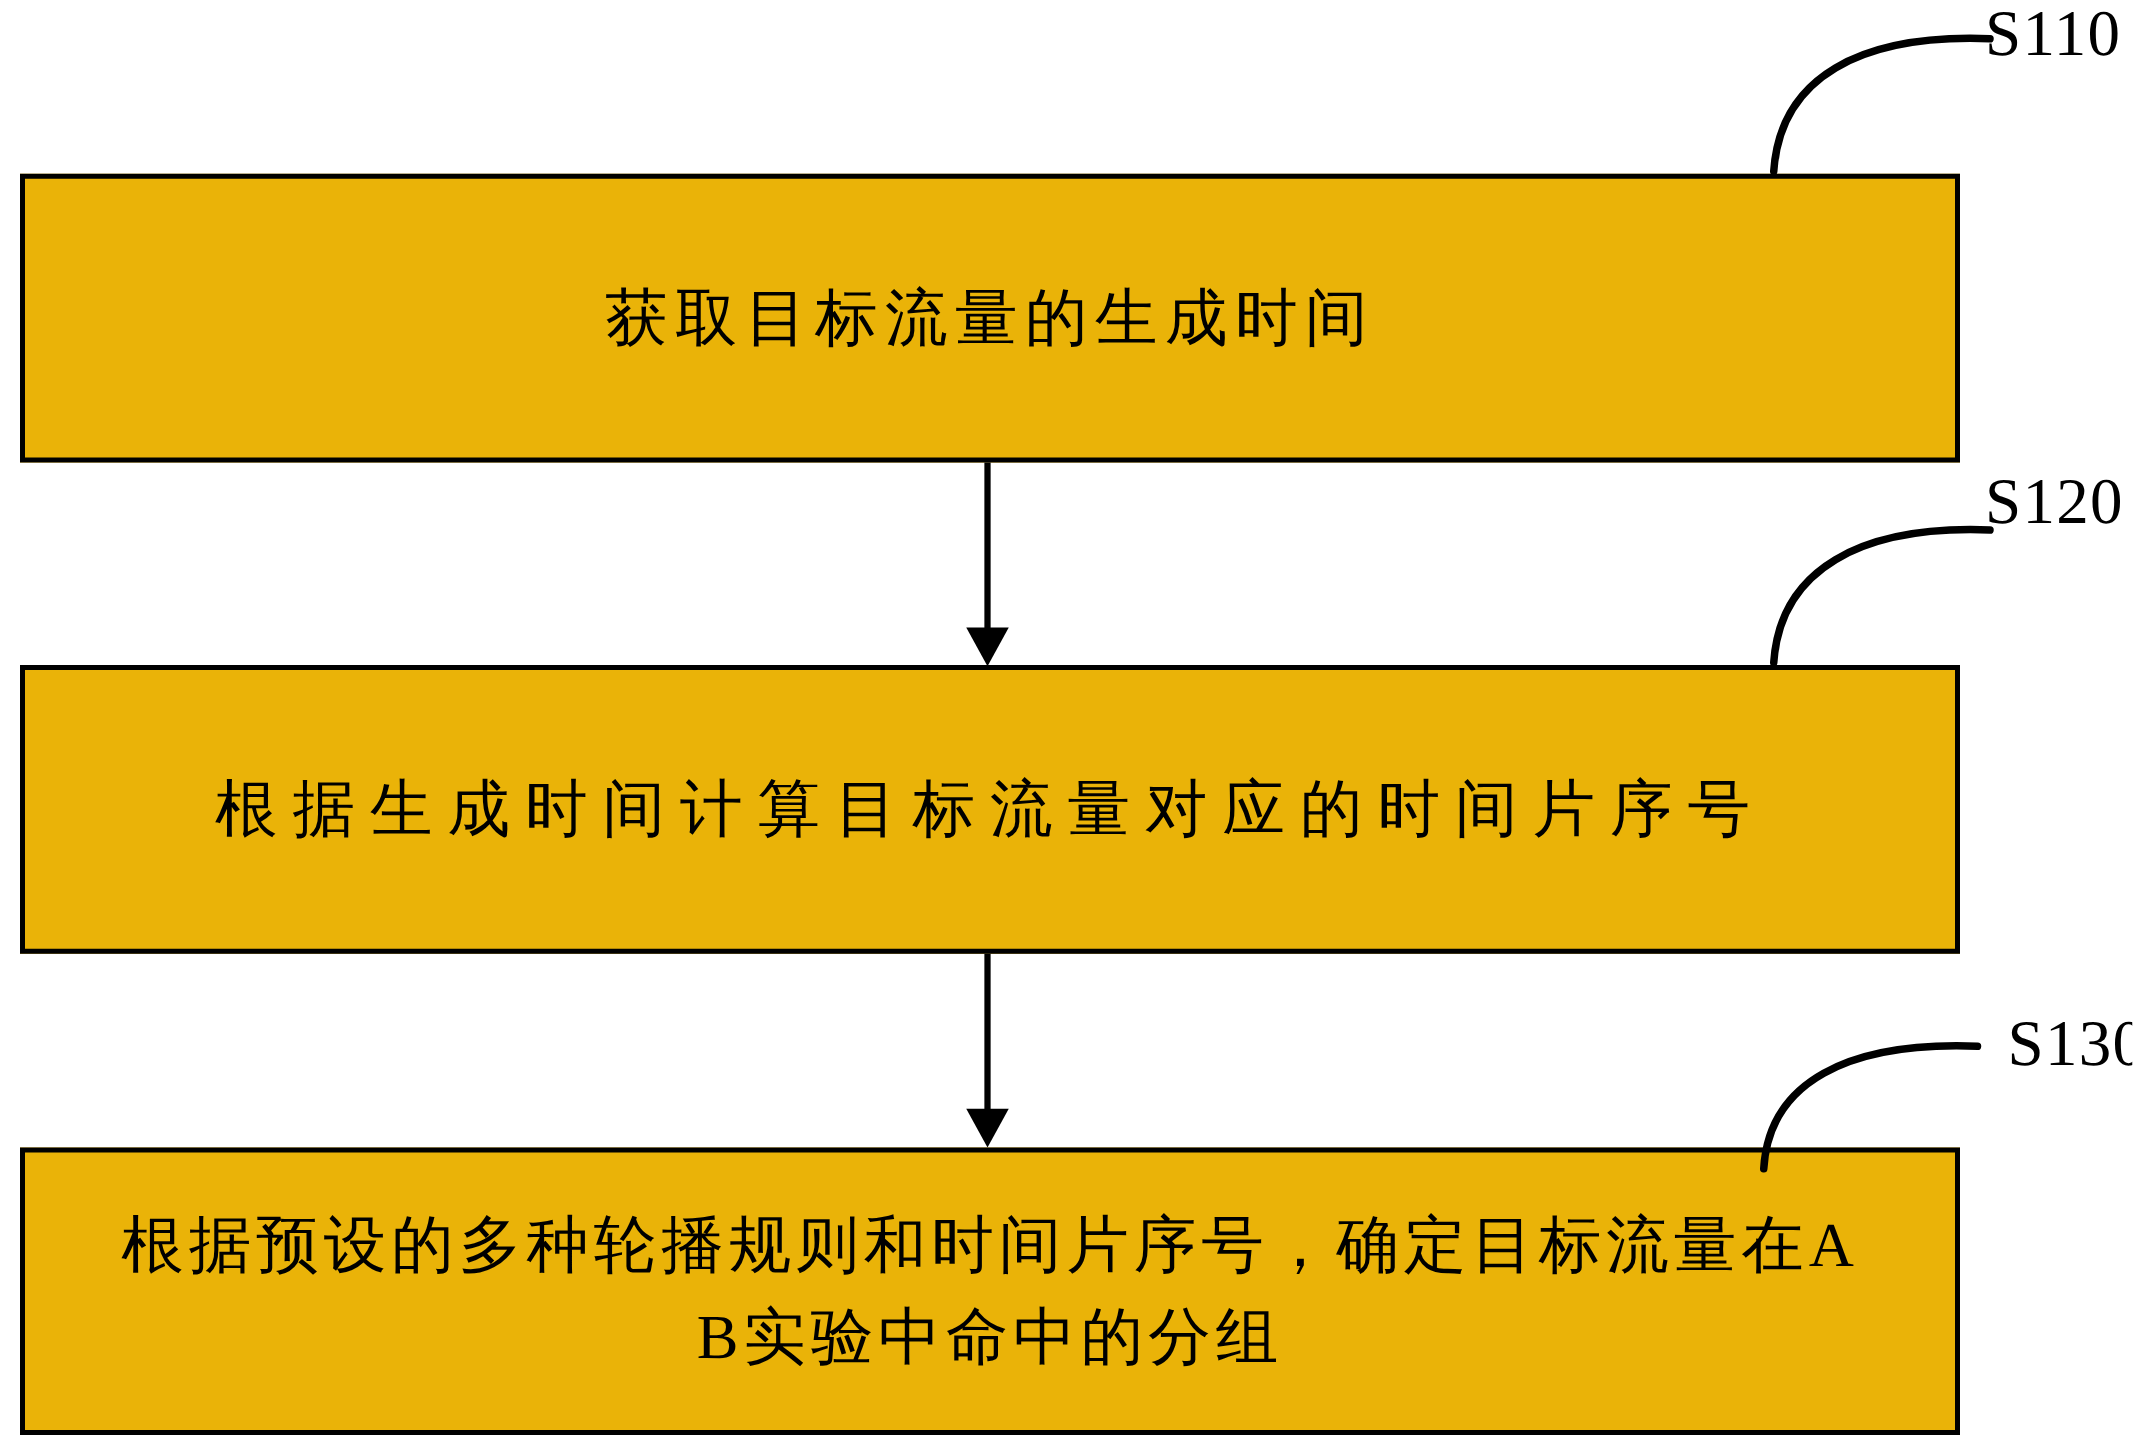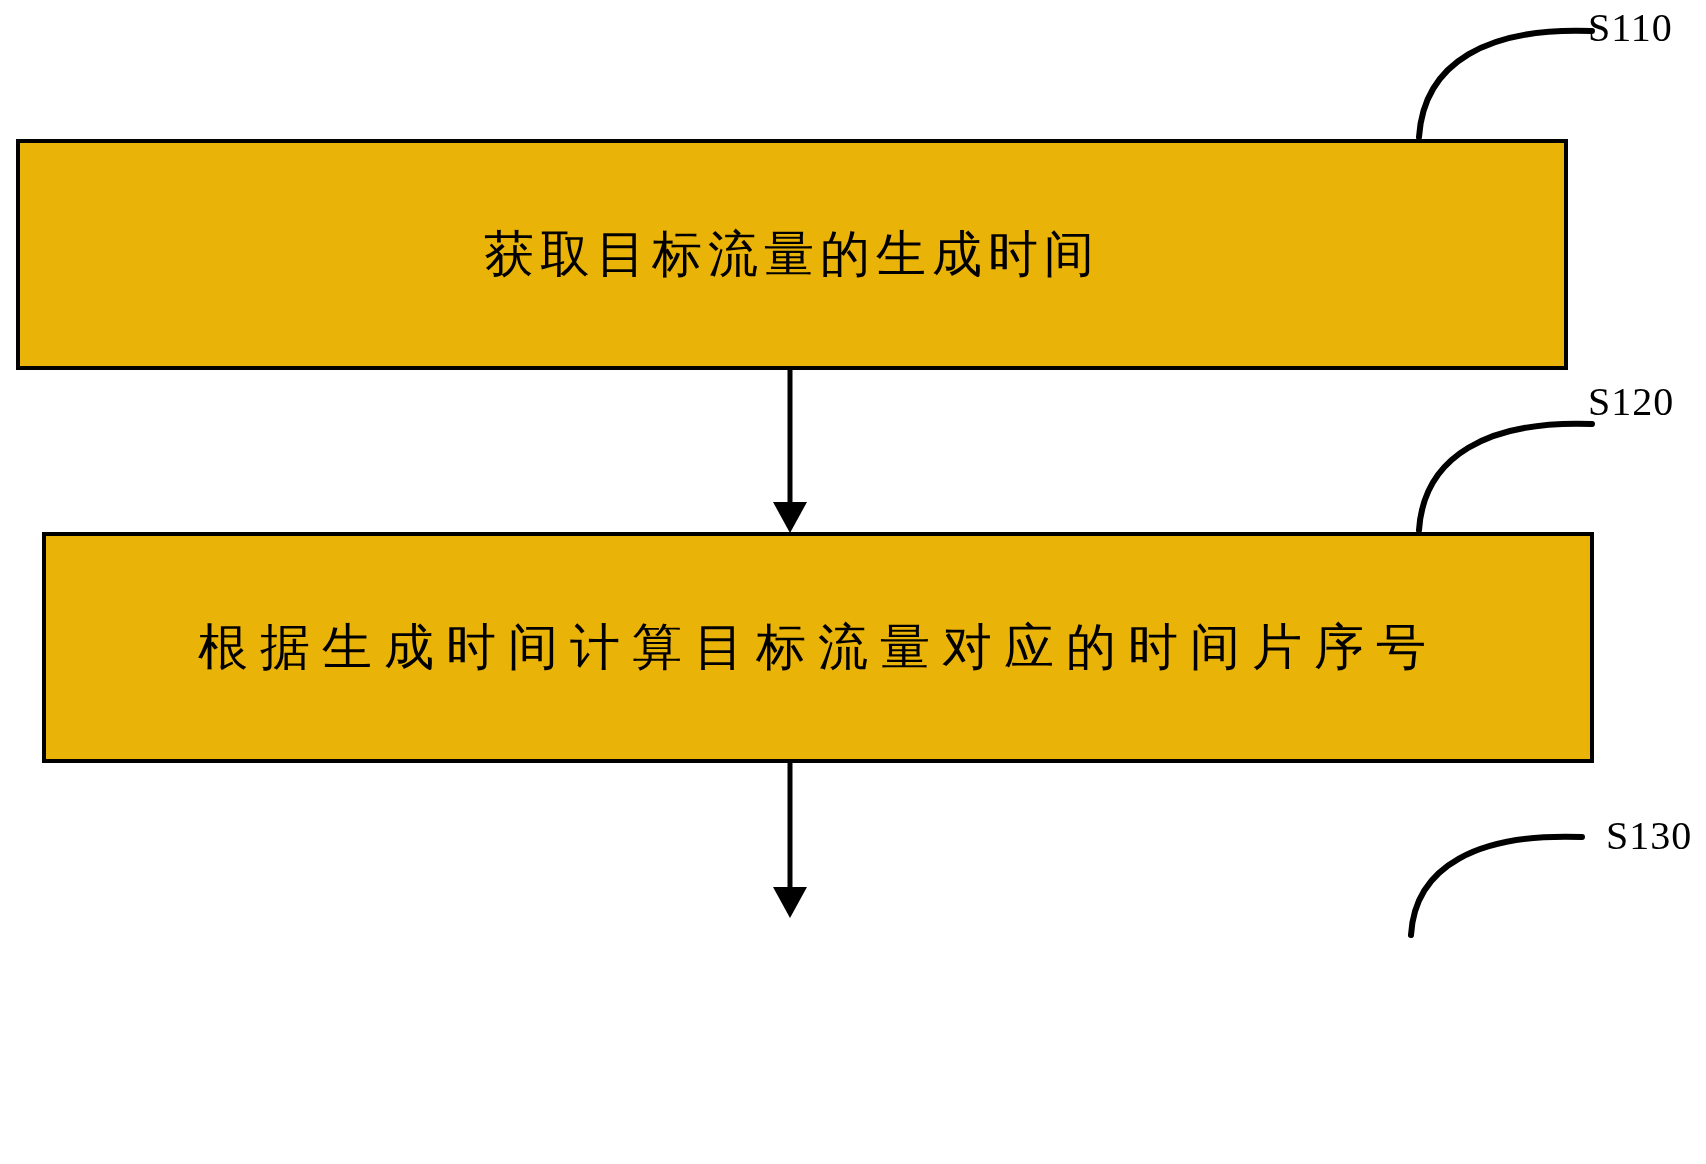"S110" .step-label { font-size: 40px -> 52px }
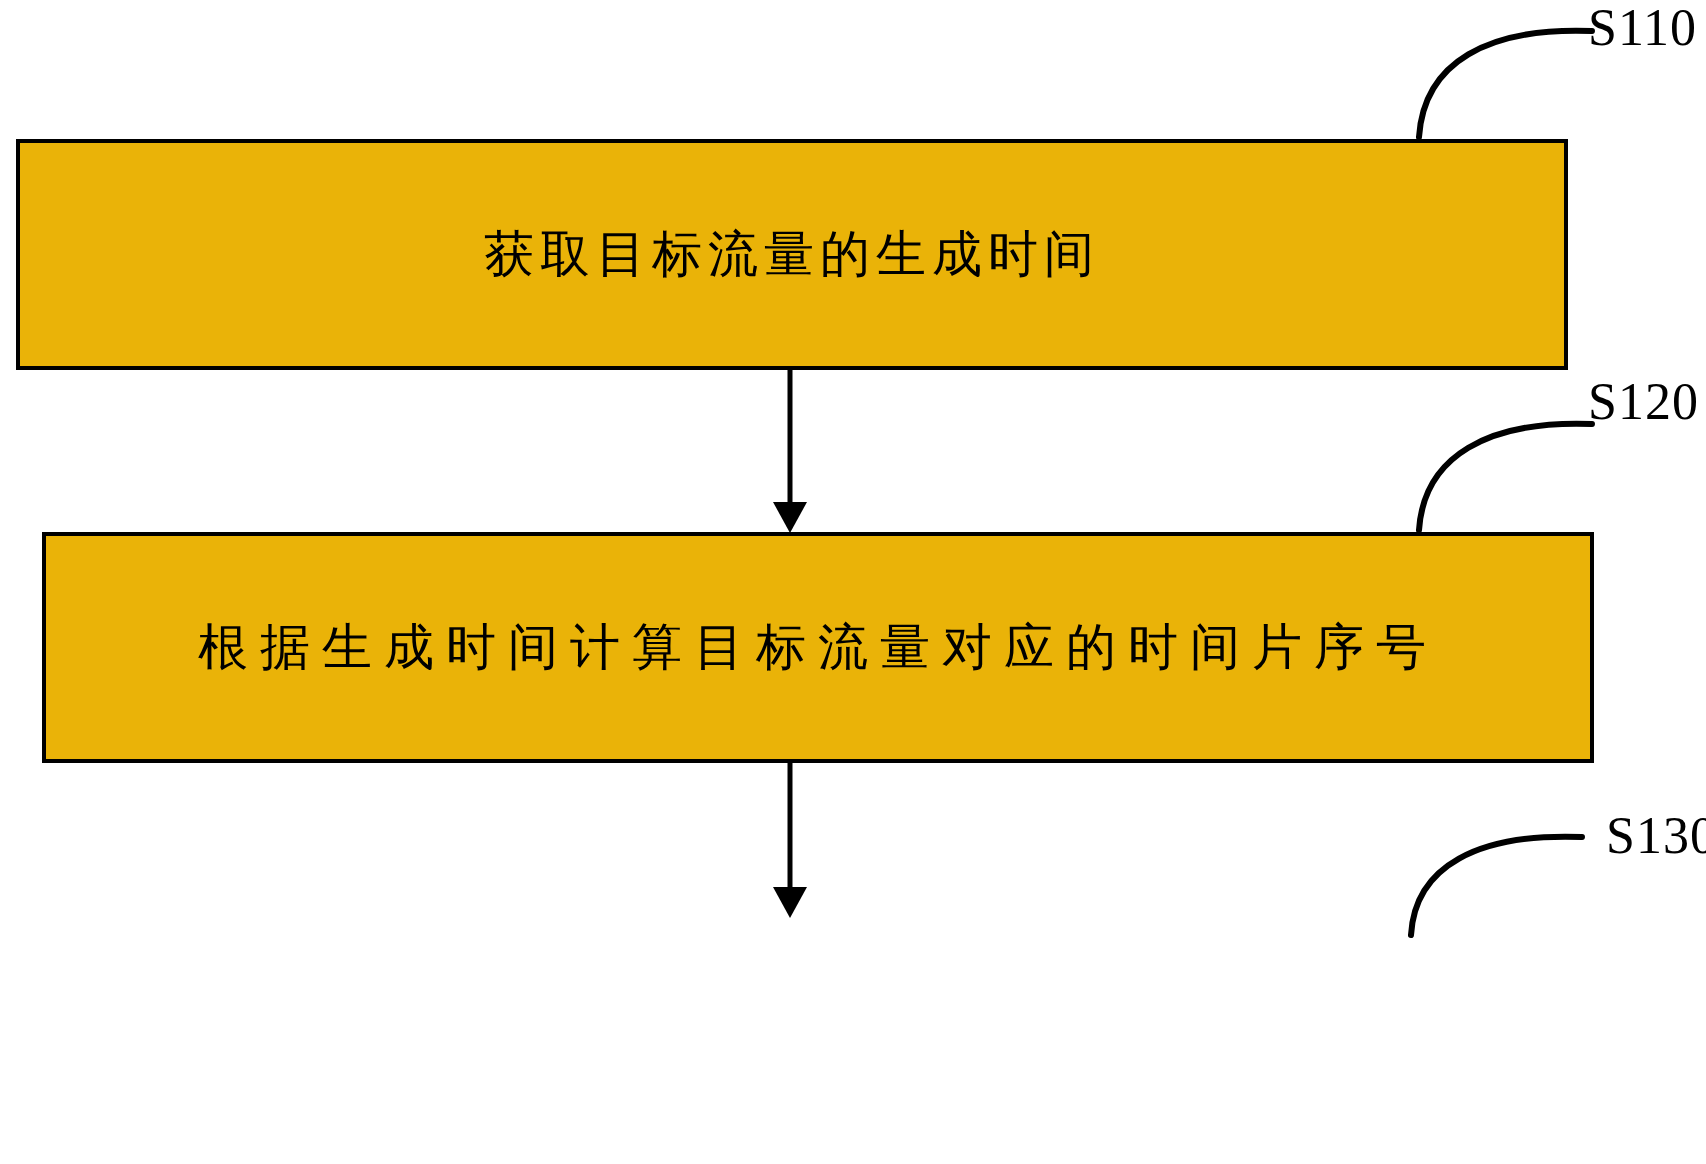"根据生成时间计算目标流量对应的时间片序号" .box-2 { margin-left: 26px -> none }
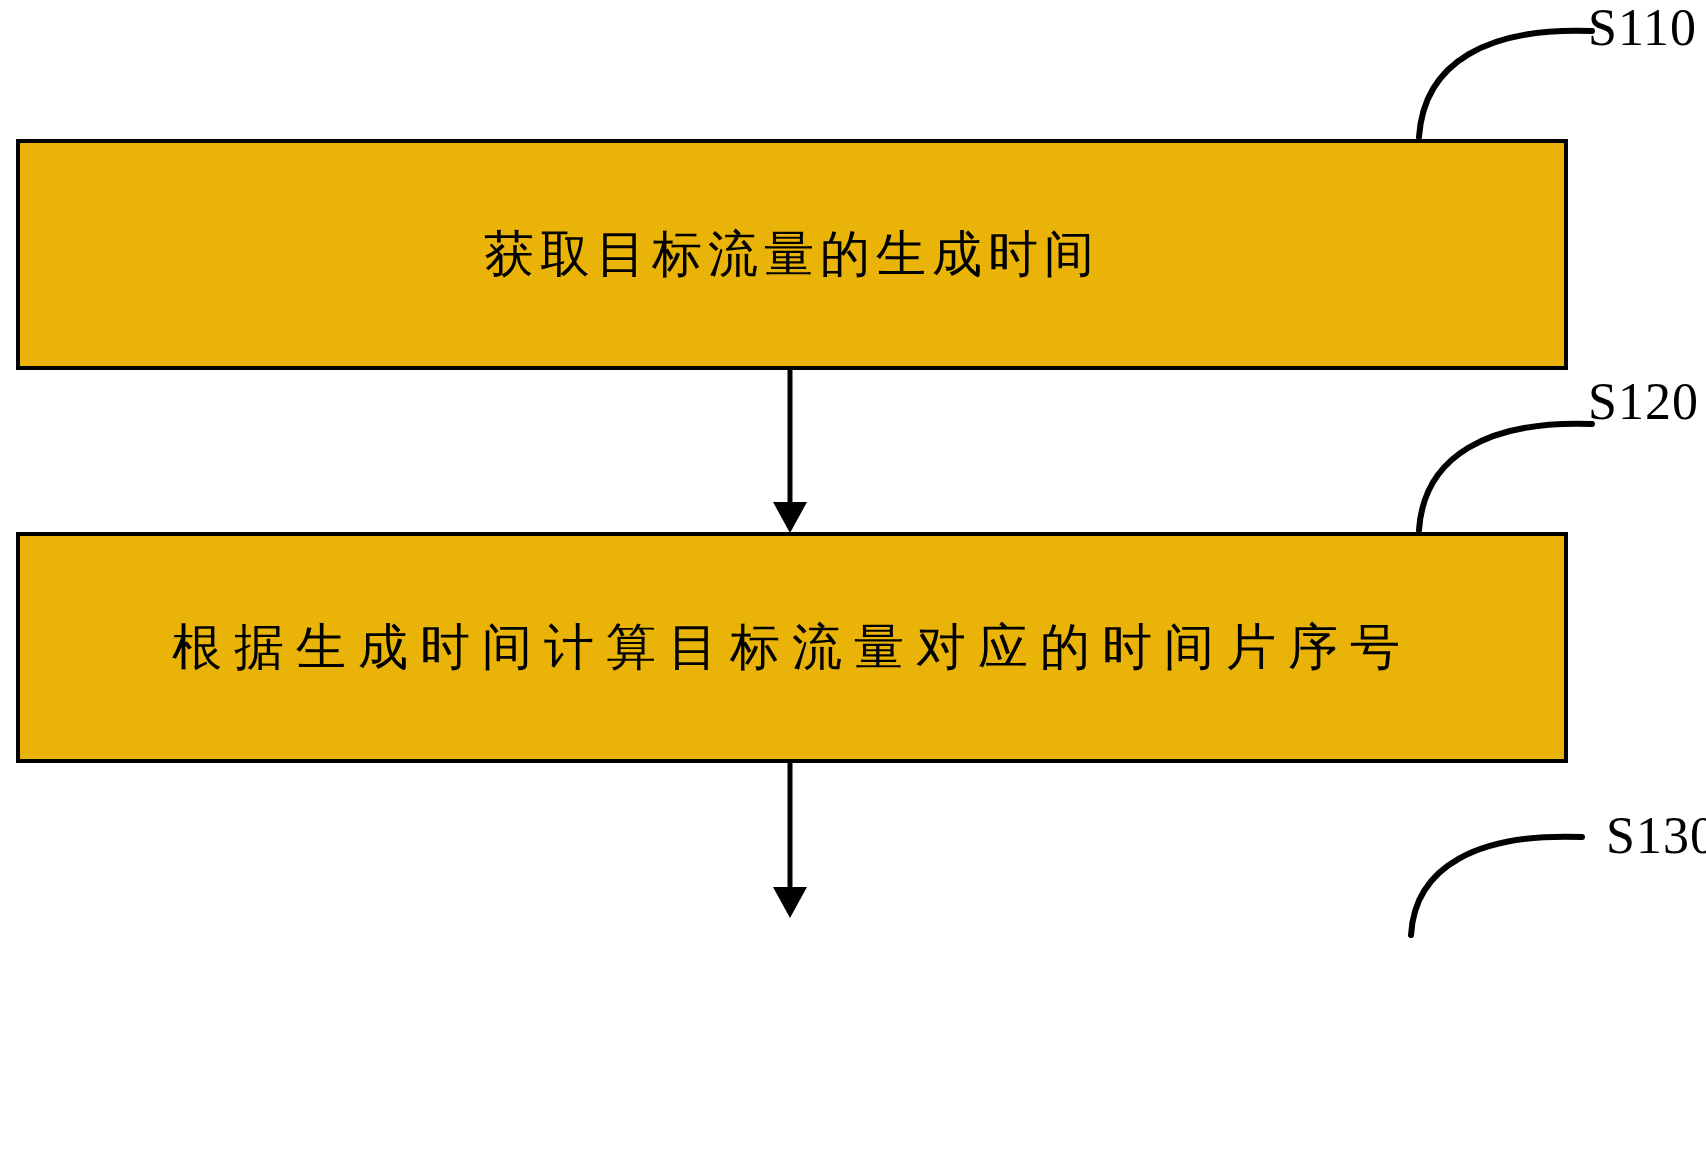"根据预设的多种轮播规则和时间片序号，确定目标流量在A" div.flow-box { html: none -> <div> <p>根据预设的多种轮播规则和时间片序号，确定目标流量在A</p> <p>B实验中命中的分组</p> </div> }
